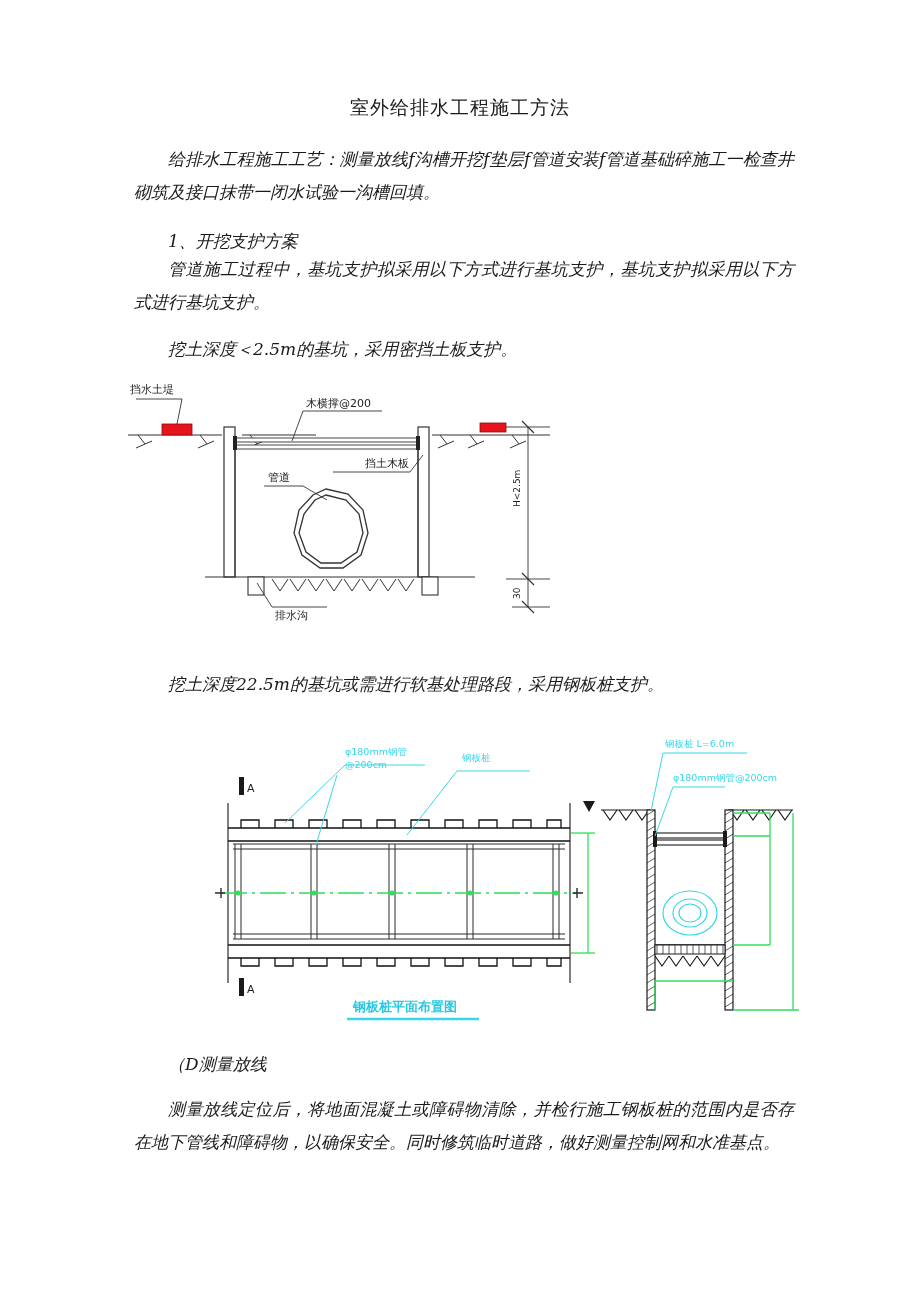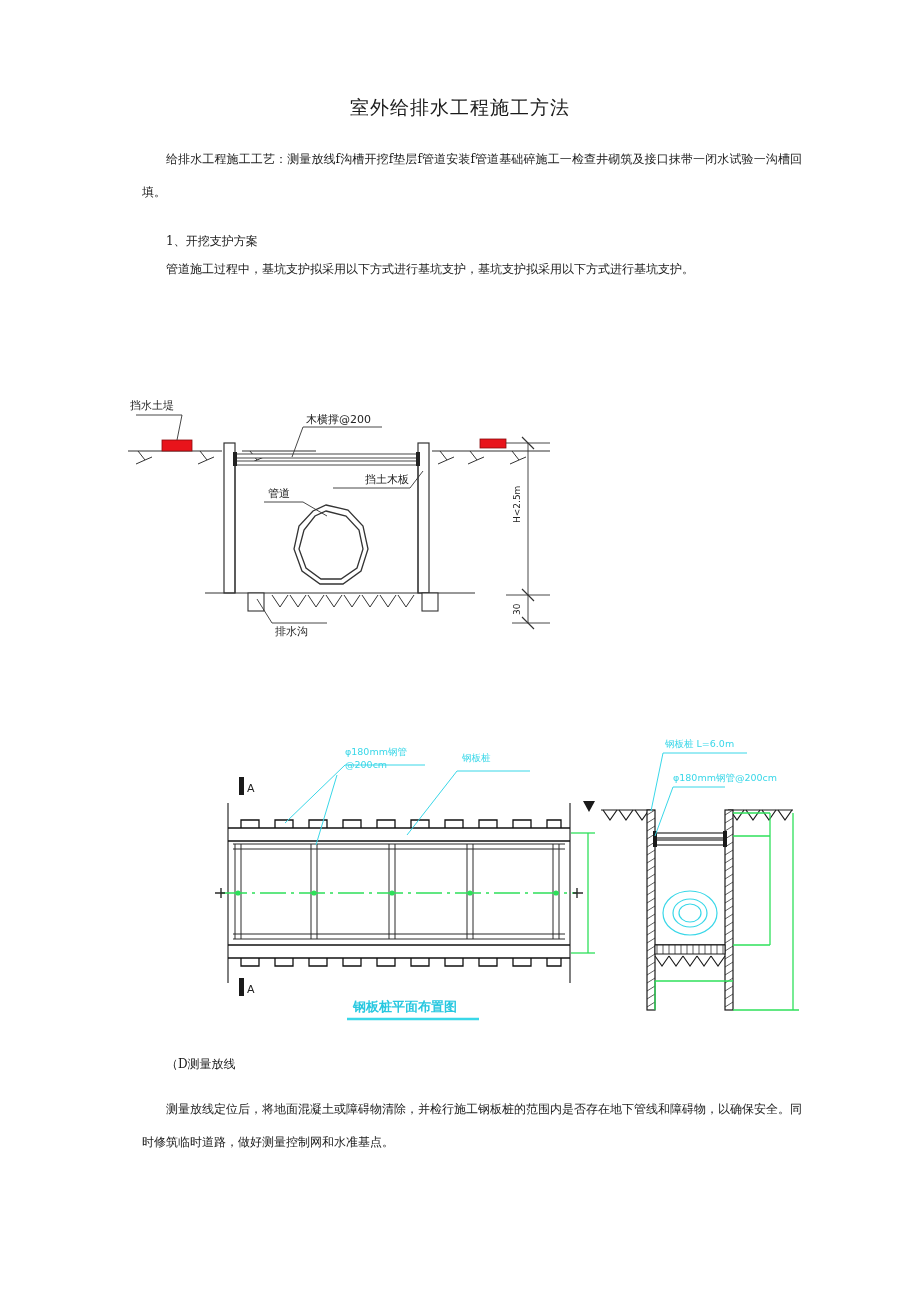"给排水工程施工工艺：测量放线f沟槽开挖f垫层f管道安装f管道基础碎施工一检查井砌" .para { font-size: 12px -> 17px; font-style: none -> italic; left: 142px -> 134px }
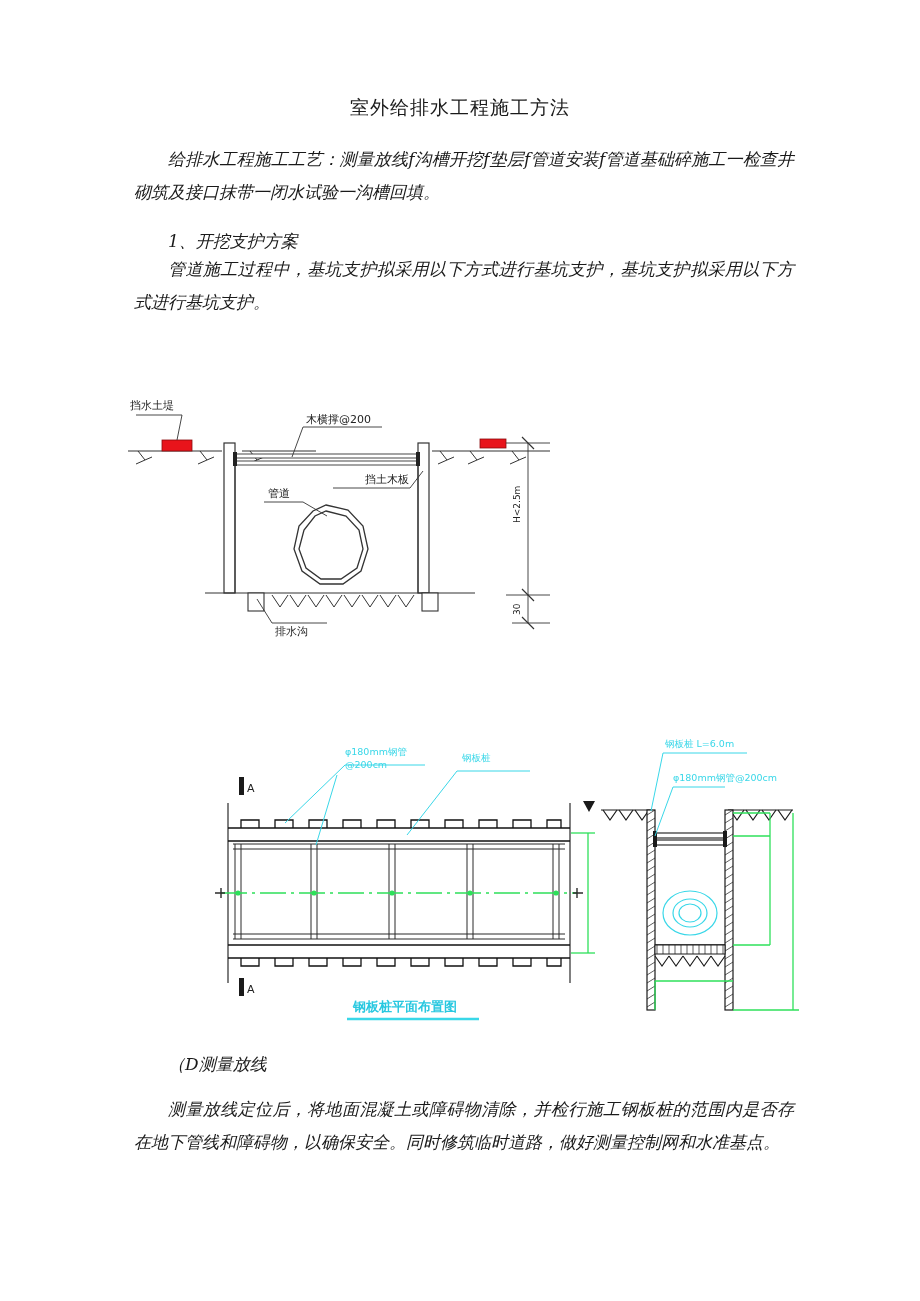"挖土深度＜2.5m的基坑，采用密挡土板支护。" div.para { html: none -> <div>挖土深度＜2.5m的基坑，采用密挡土板支护。</div> }
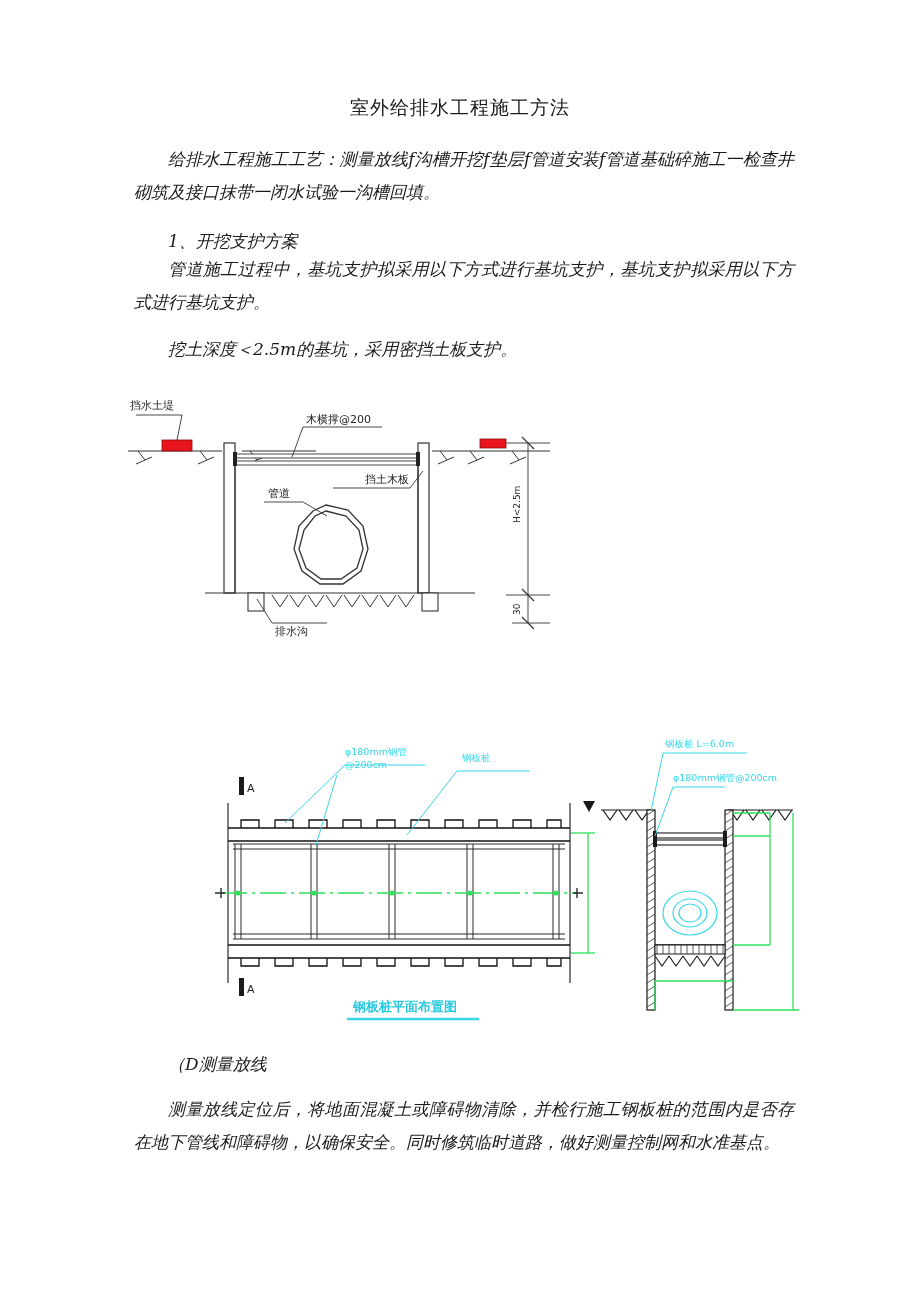"挡水土堤" .fig1 { top: 383px -> 367px }
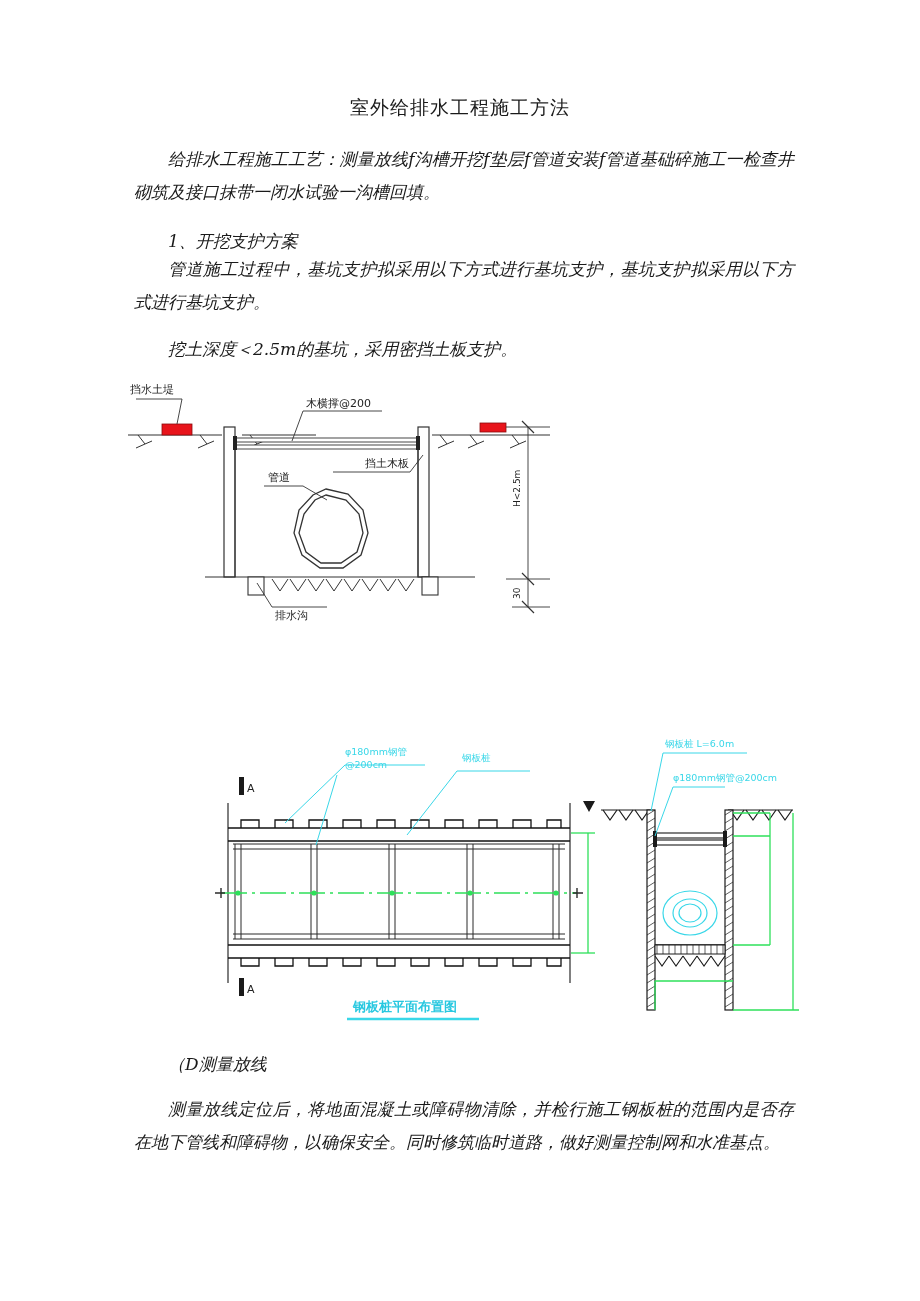"挖土深度22.5m的基坑或需进行软基处理路段，采用钢板桩支护。" div.para { html: none -> <div>挖土深度22.5m的基坑或需进行软基处理路段，采用钢板桩支护。</div> }
